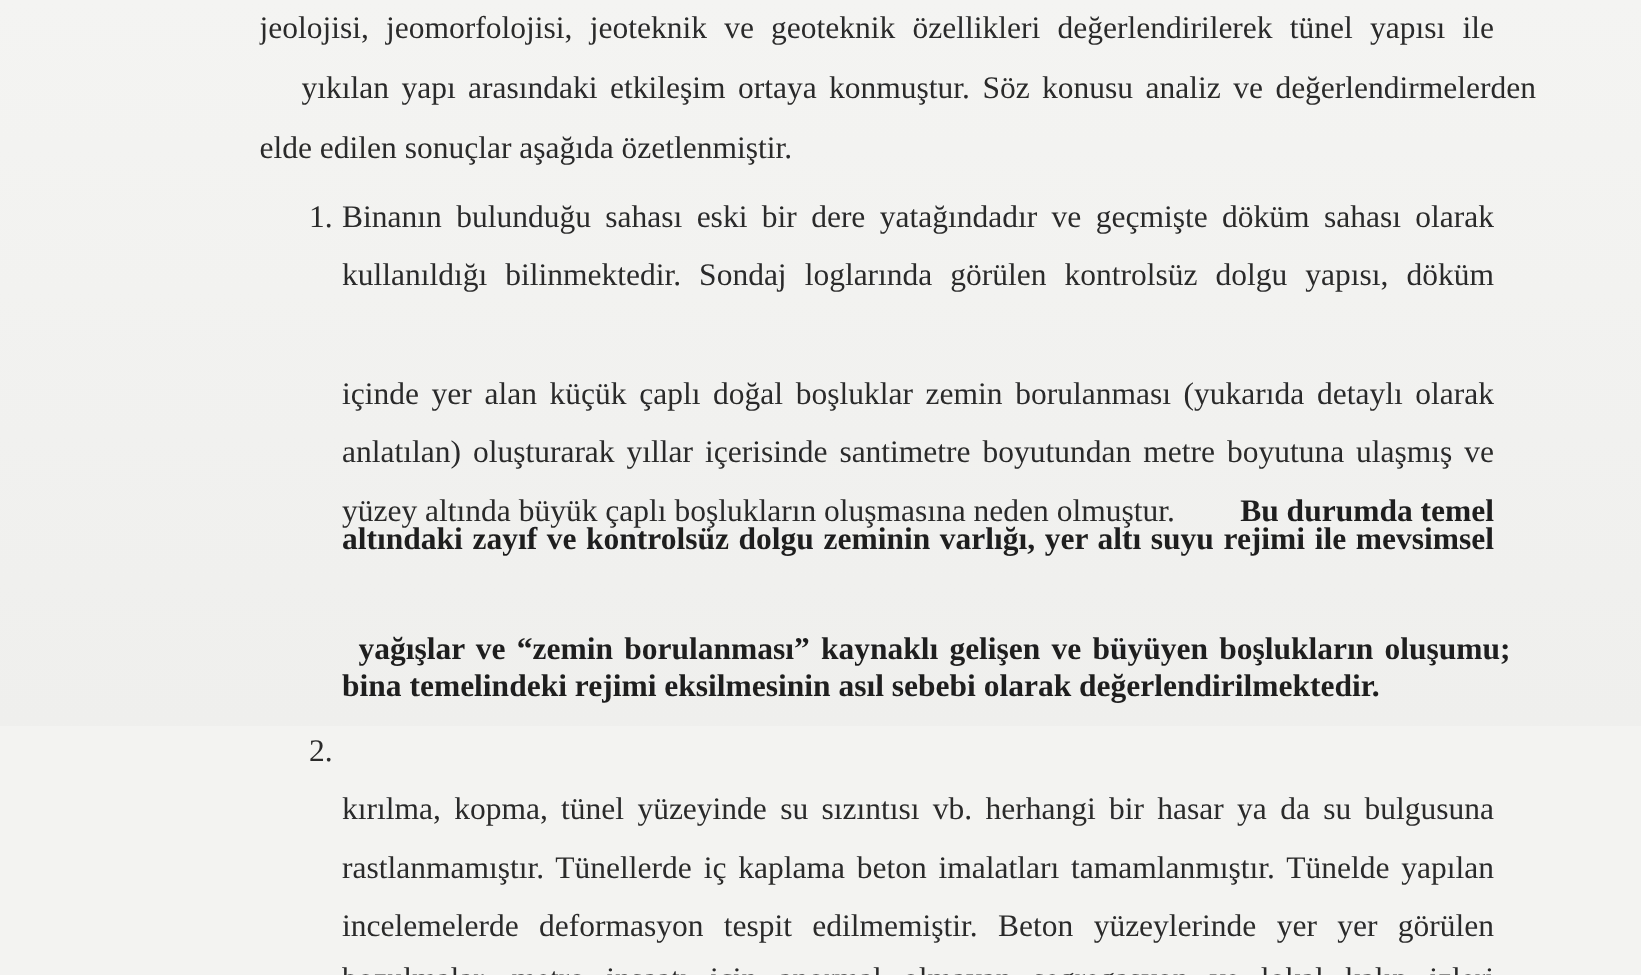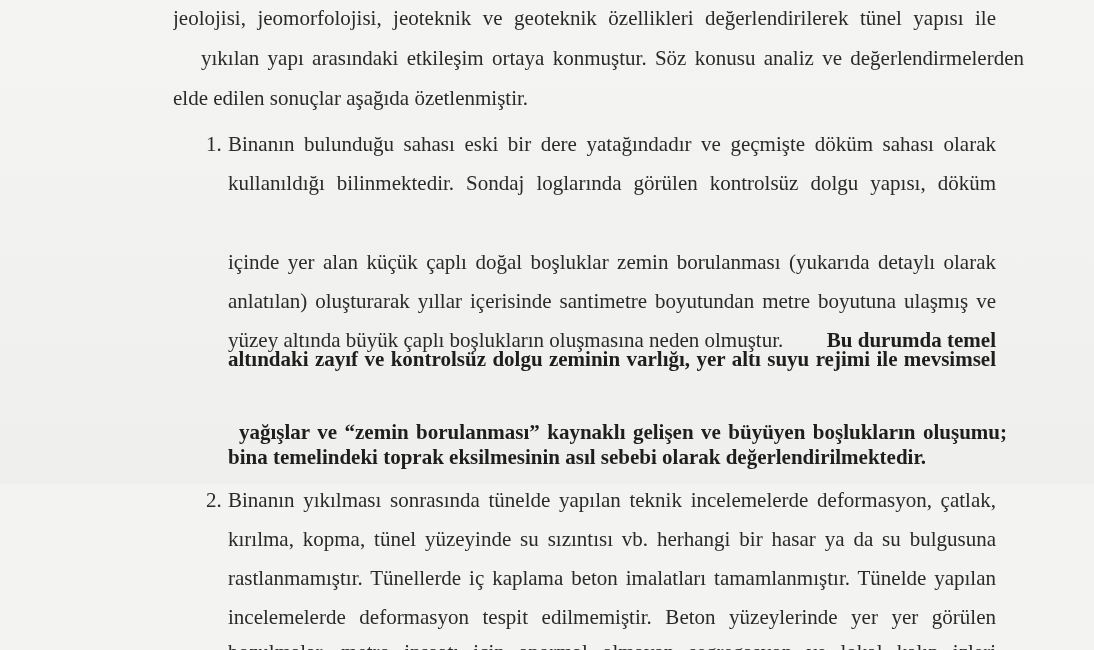"bina temelindeki toprak eksilmesinin" div.line { text: toprak -> rejimi }
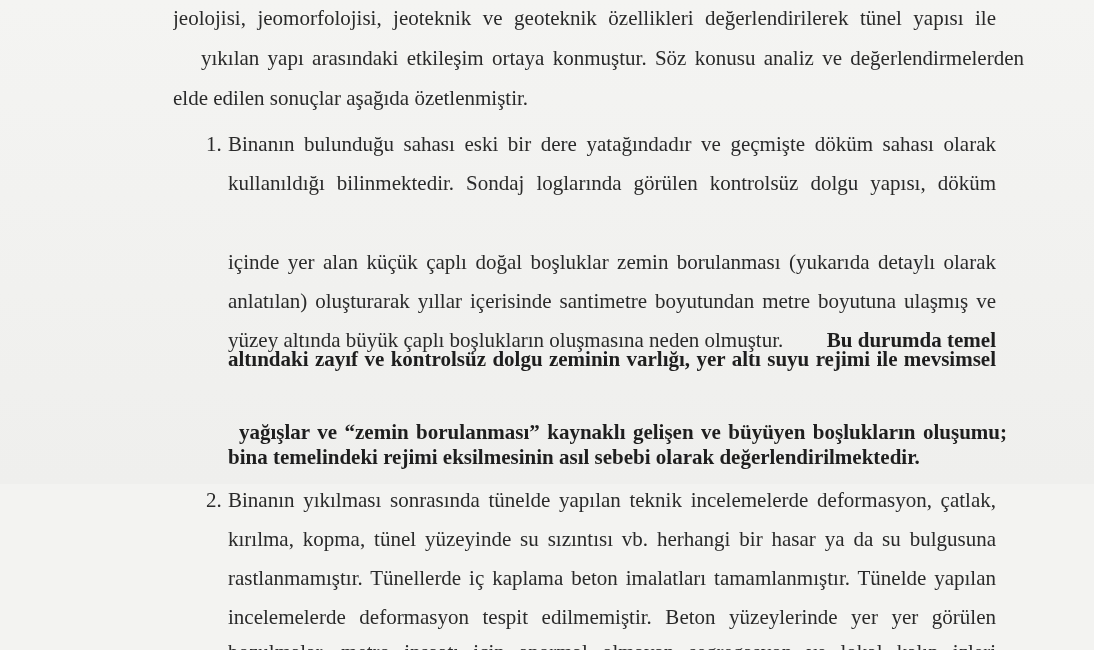"Binanın yıkılması sonrasında tünelde" div.line { html: <div>Binanın yıkılması sonrasında tünelde yapılan teknik incelemelerde deformasyon, çatlak,</div> -> none }
